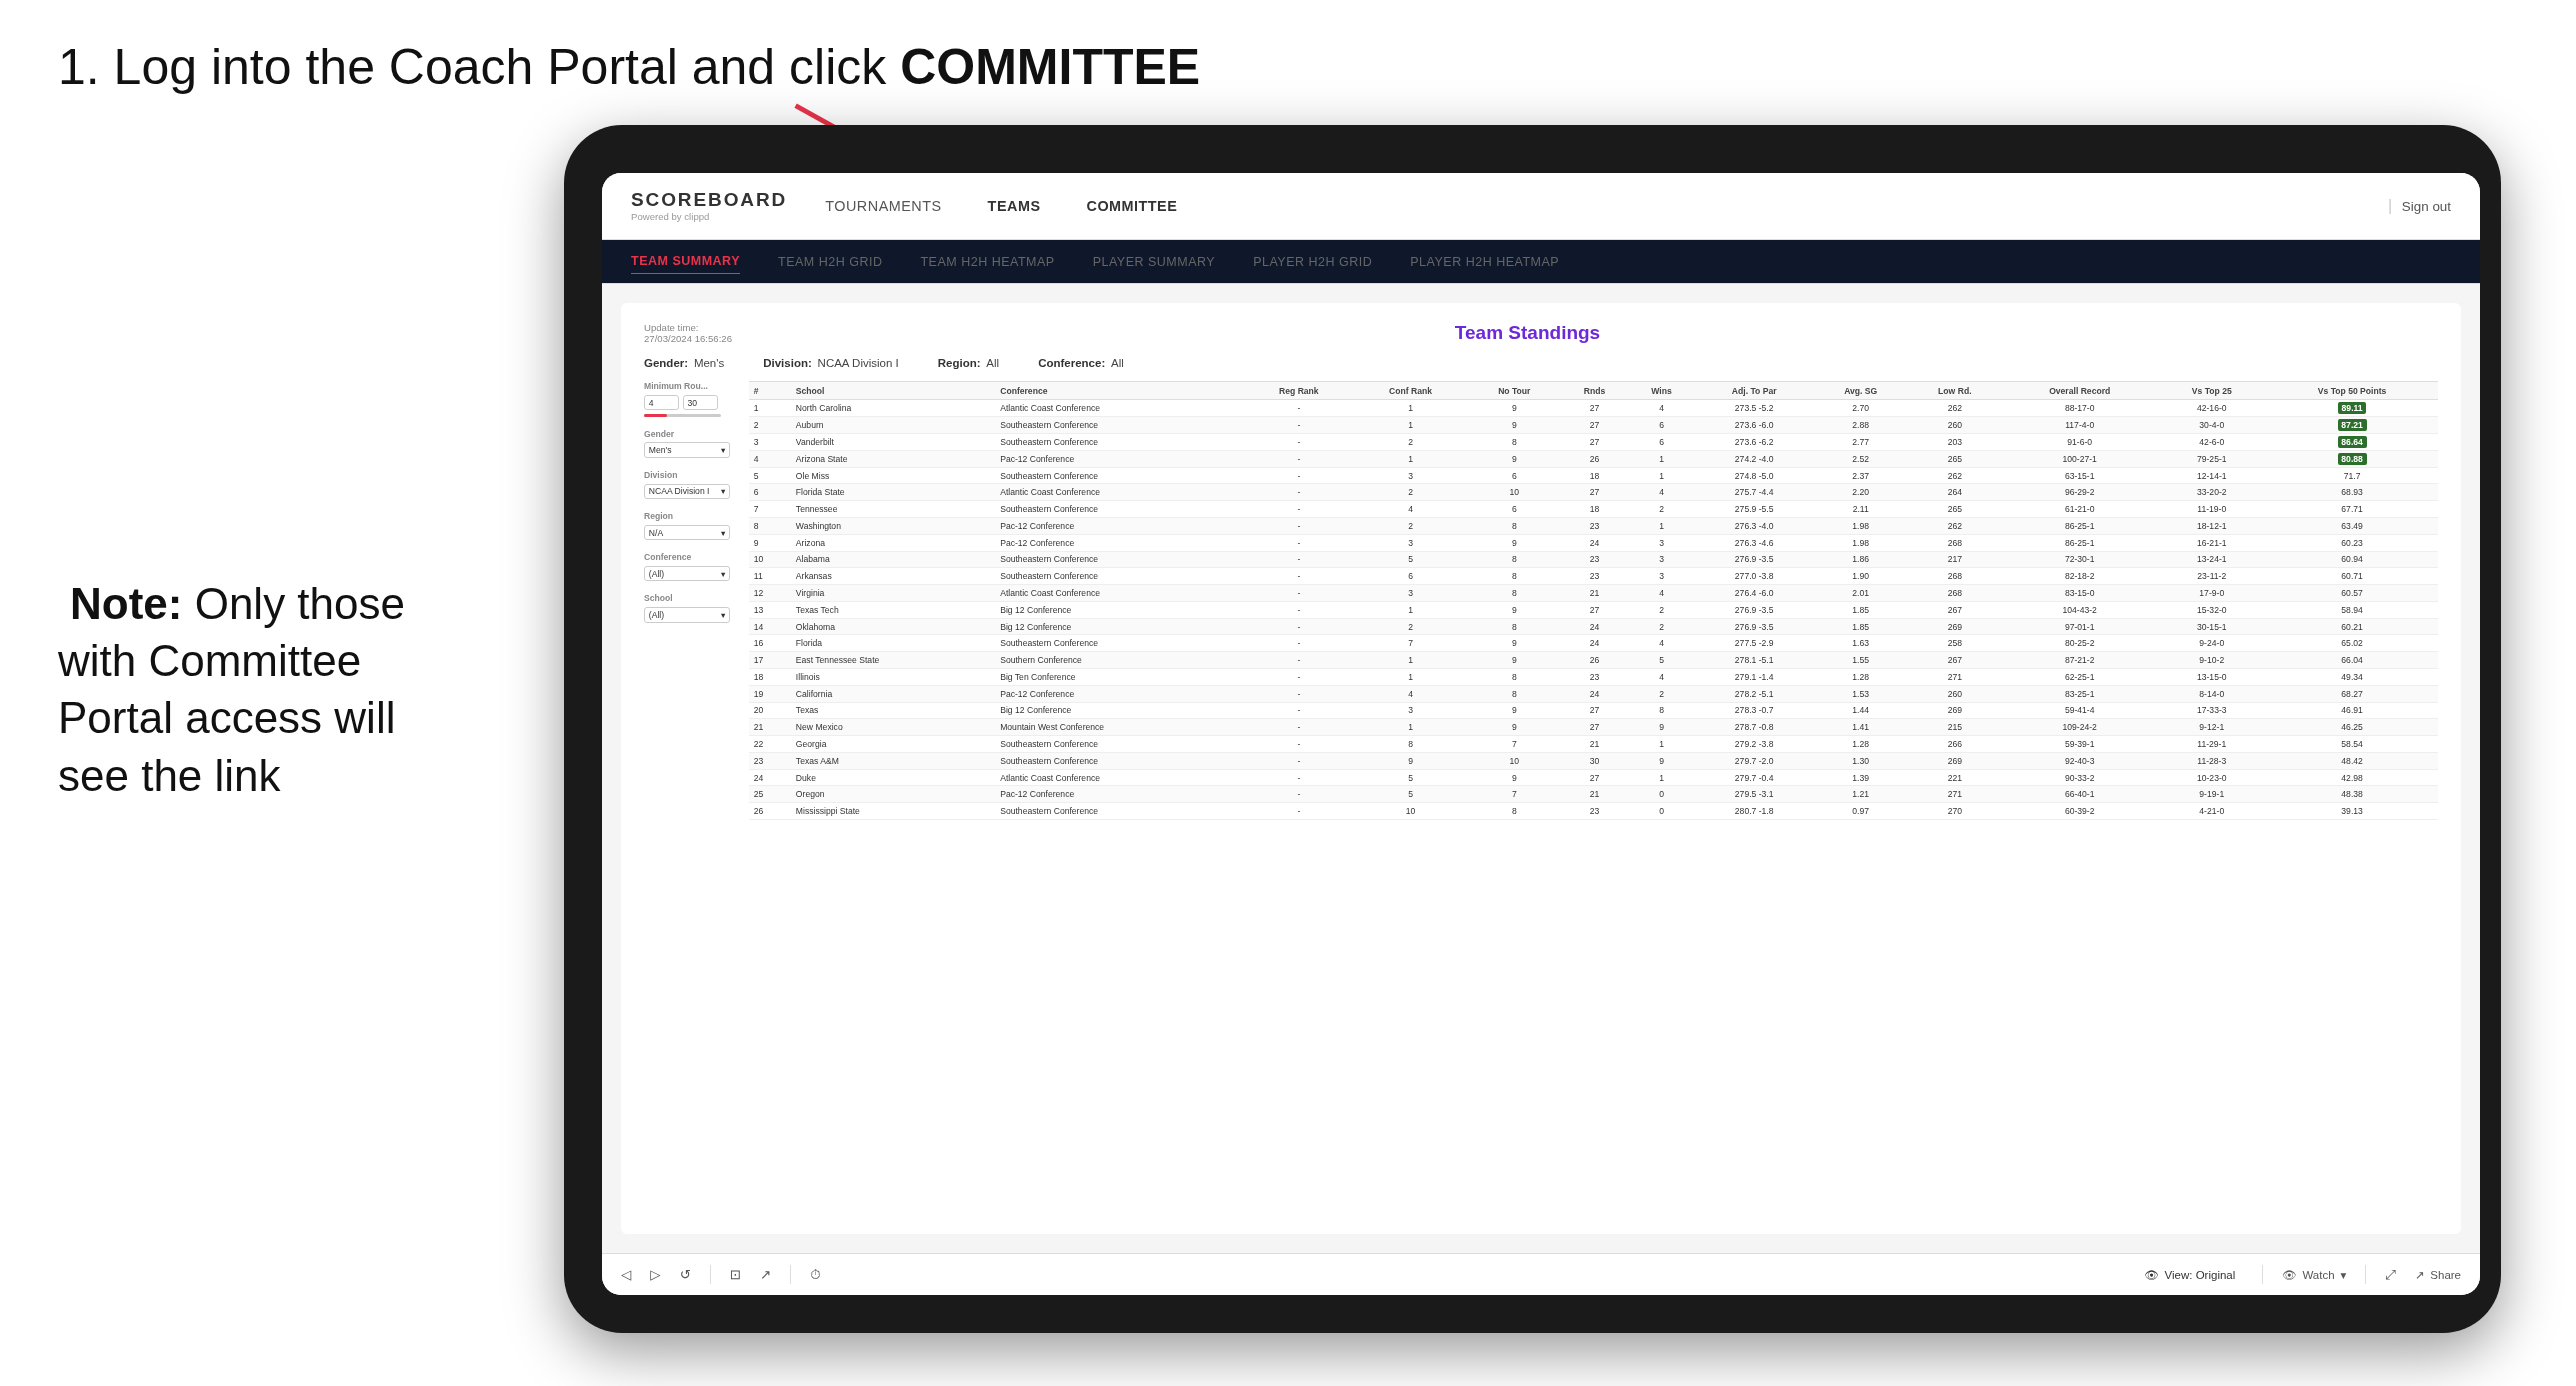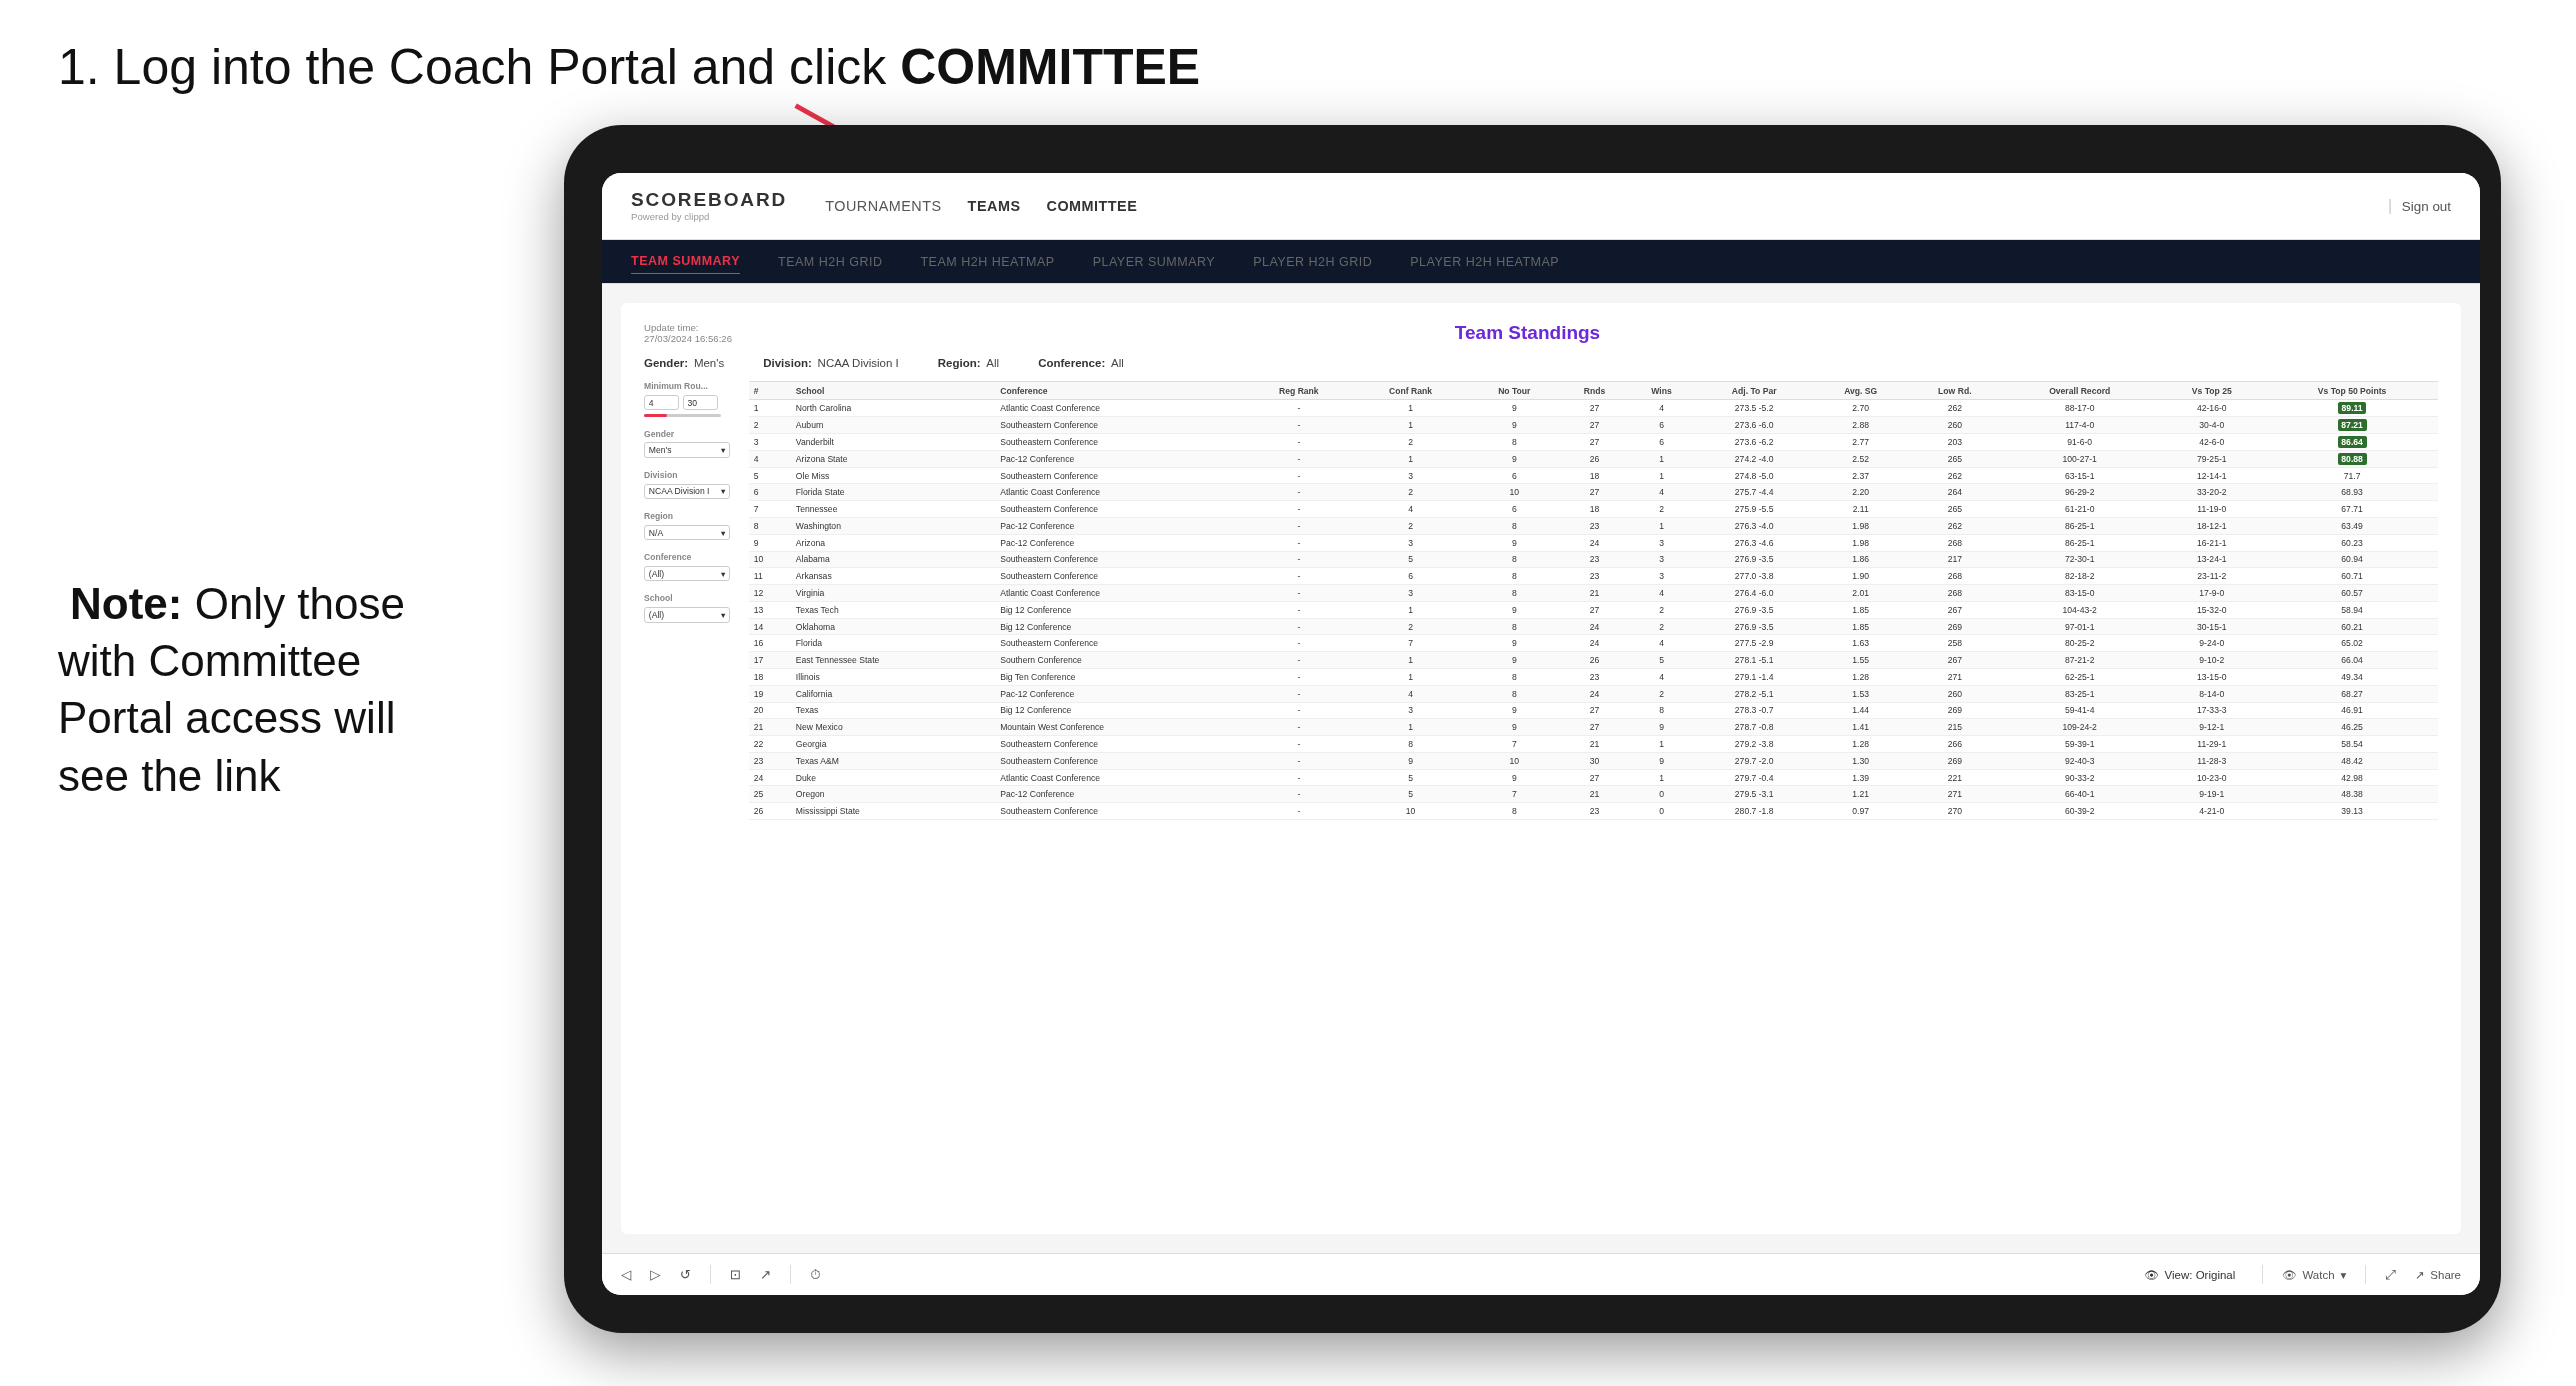"TOURNAMENTS" .nav-links { gap: 26px -> 46px }
